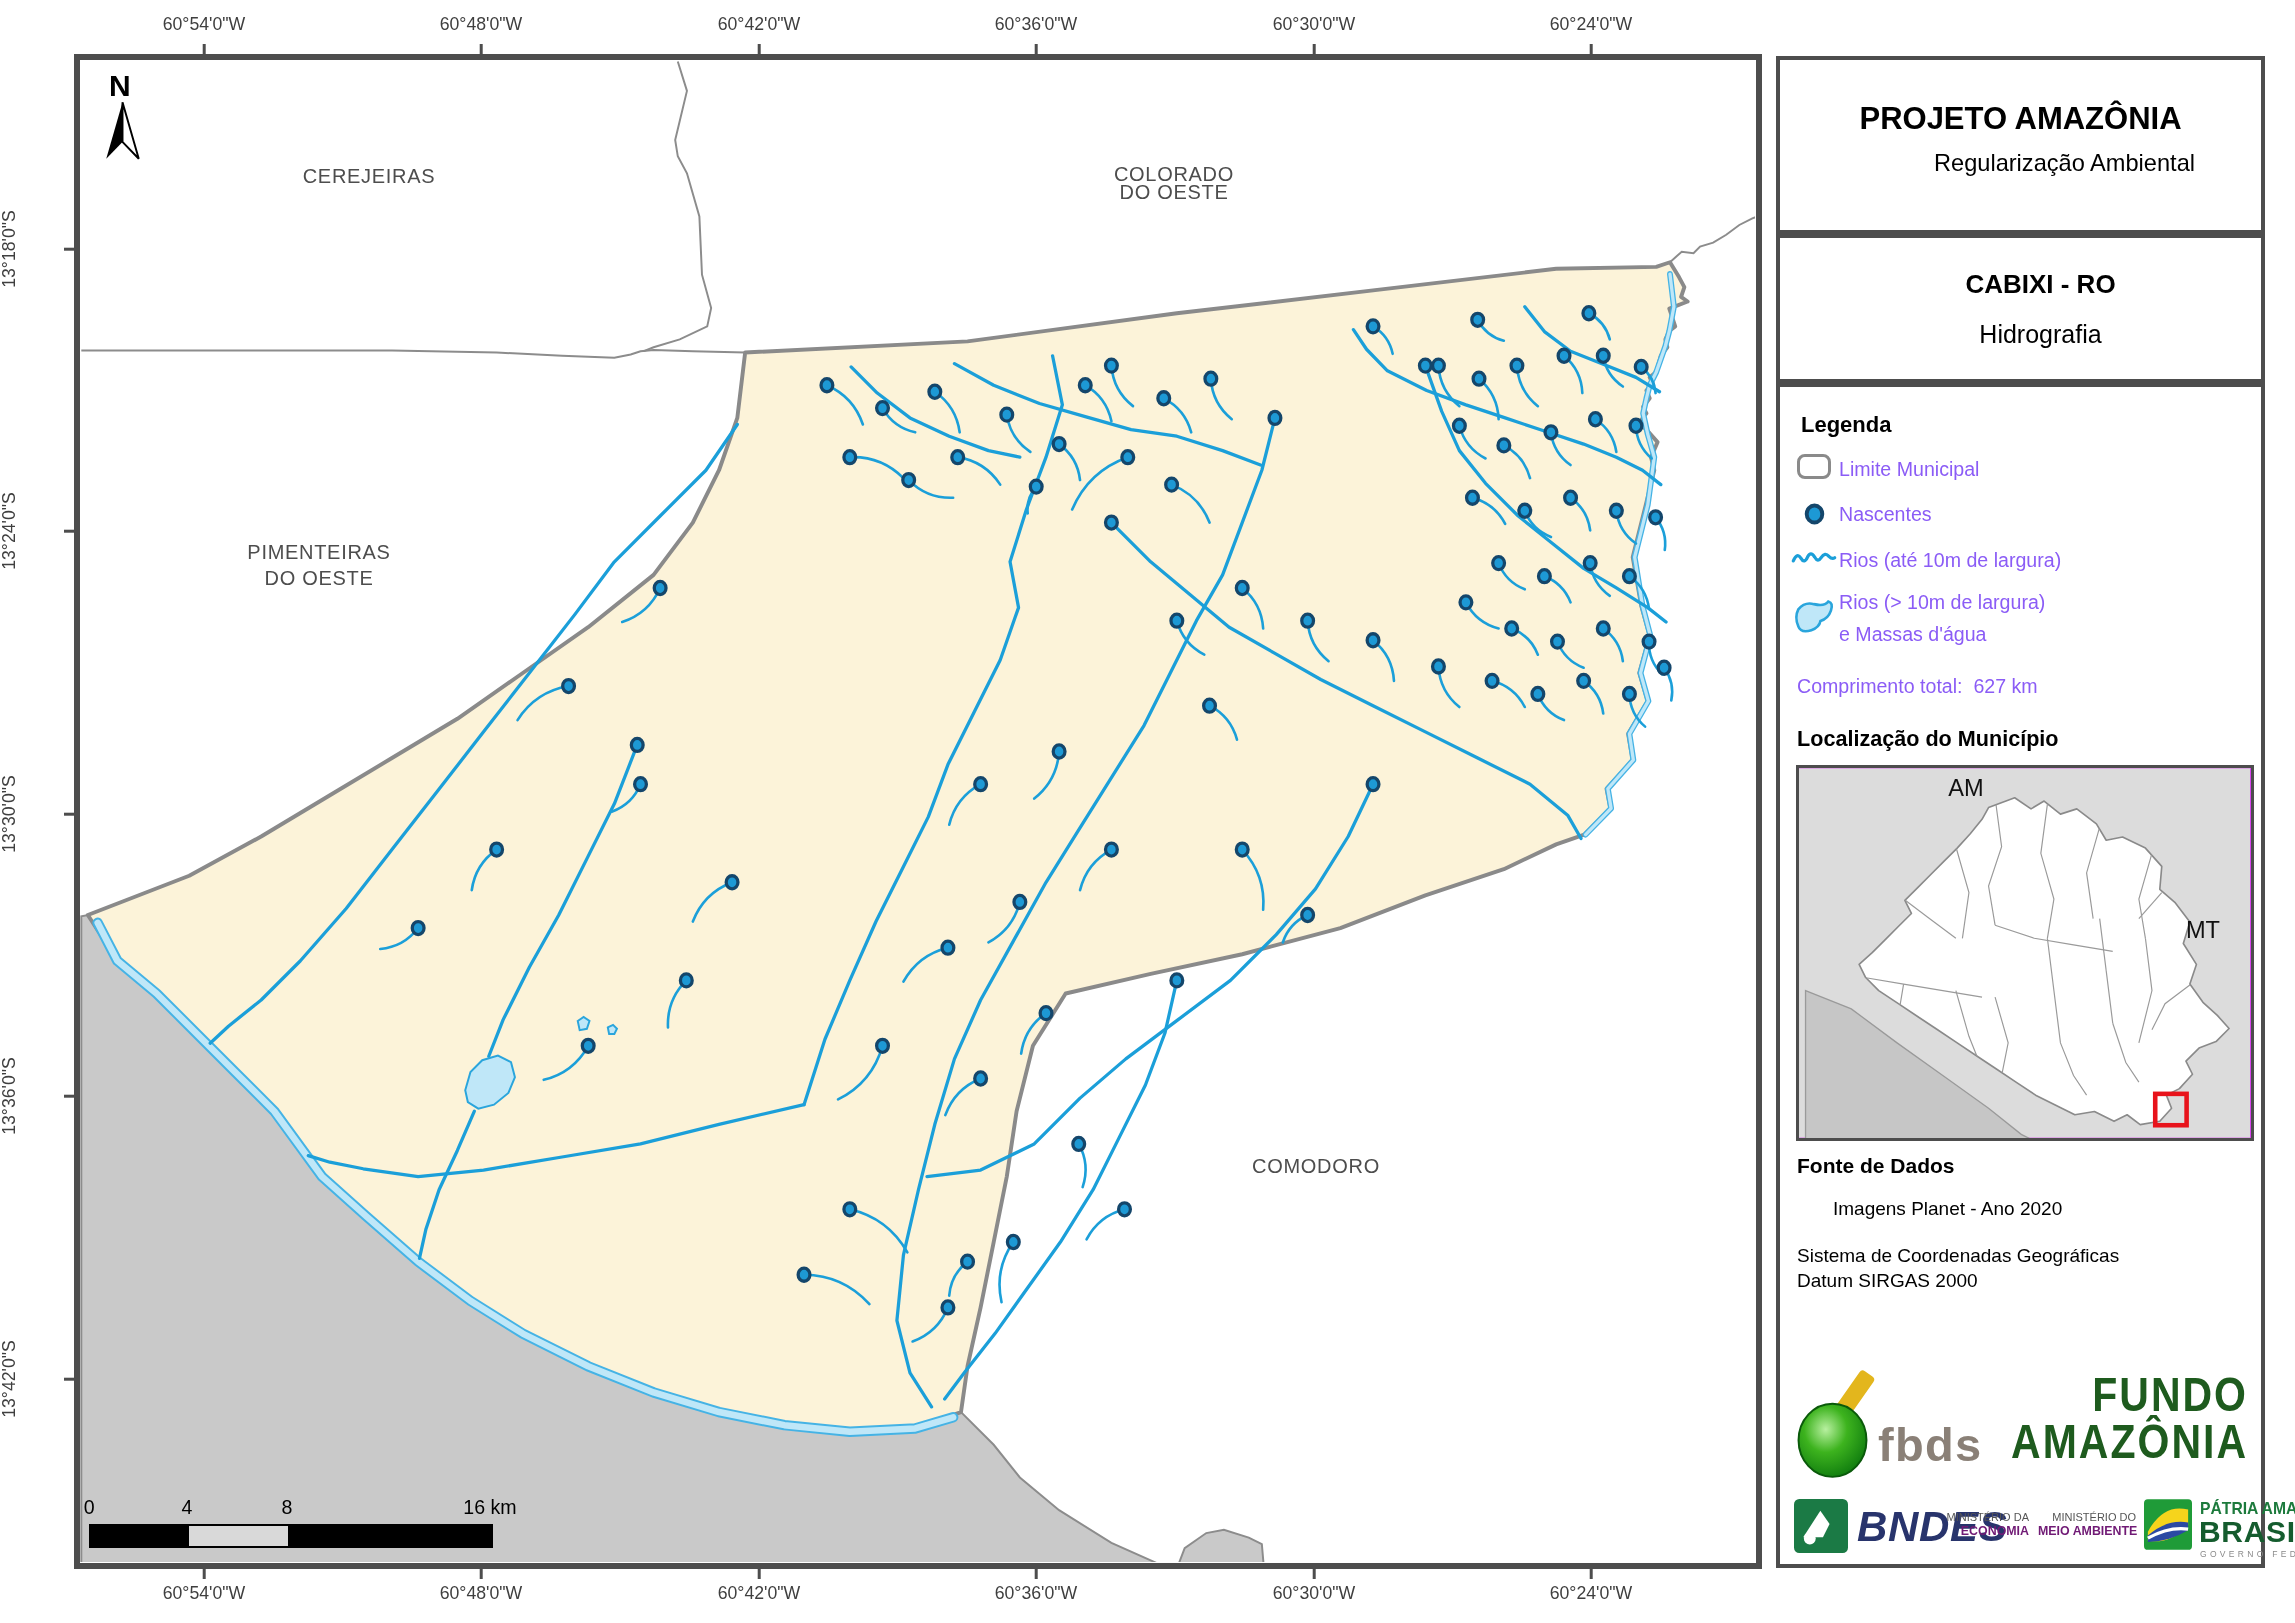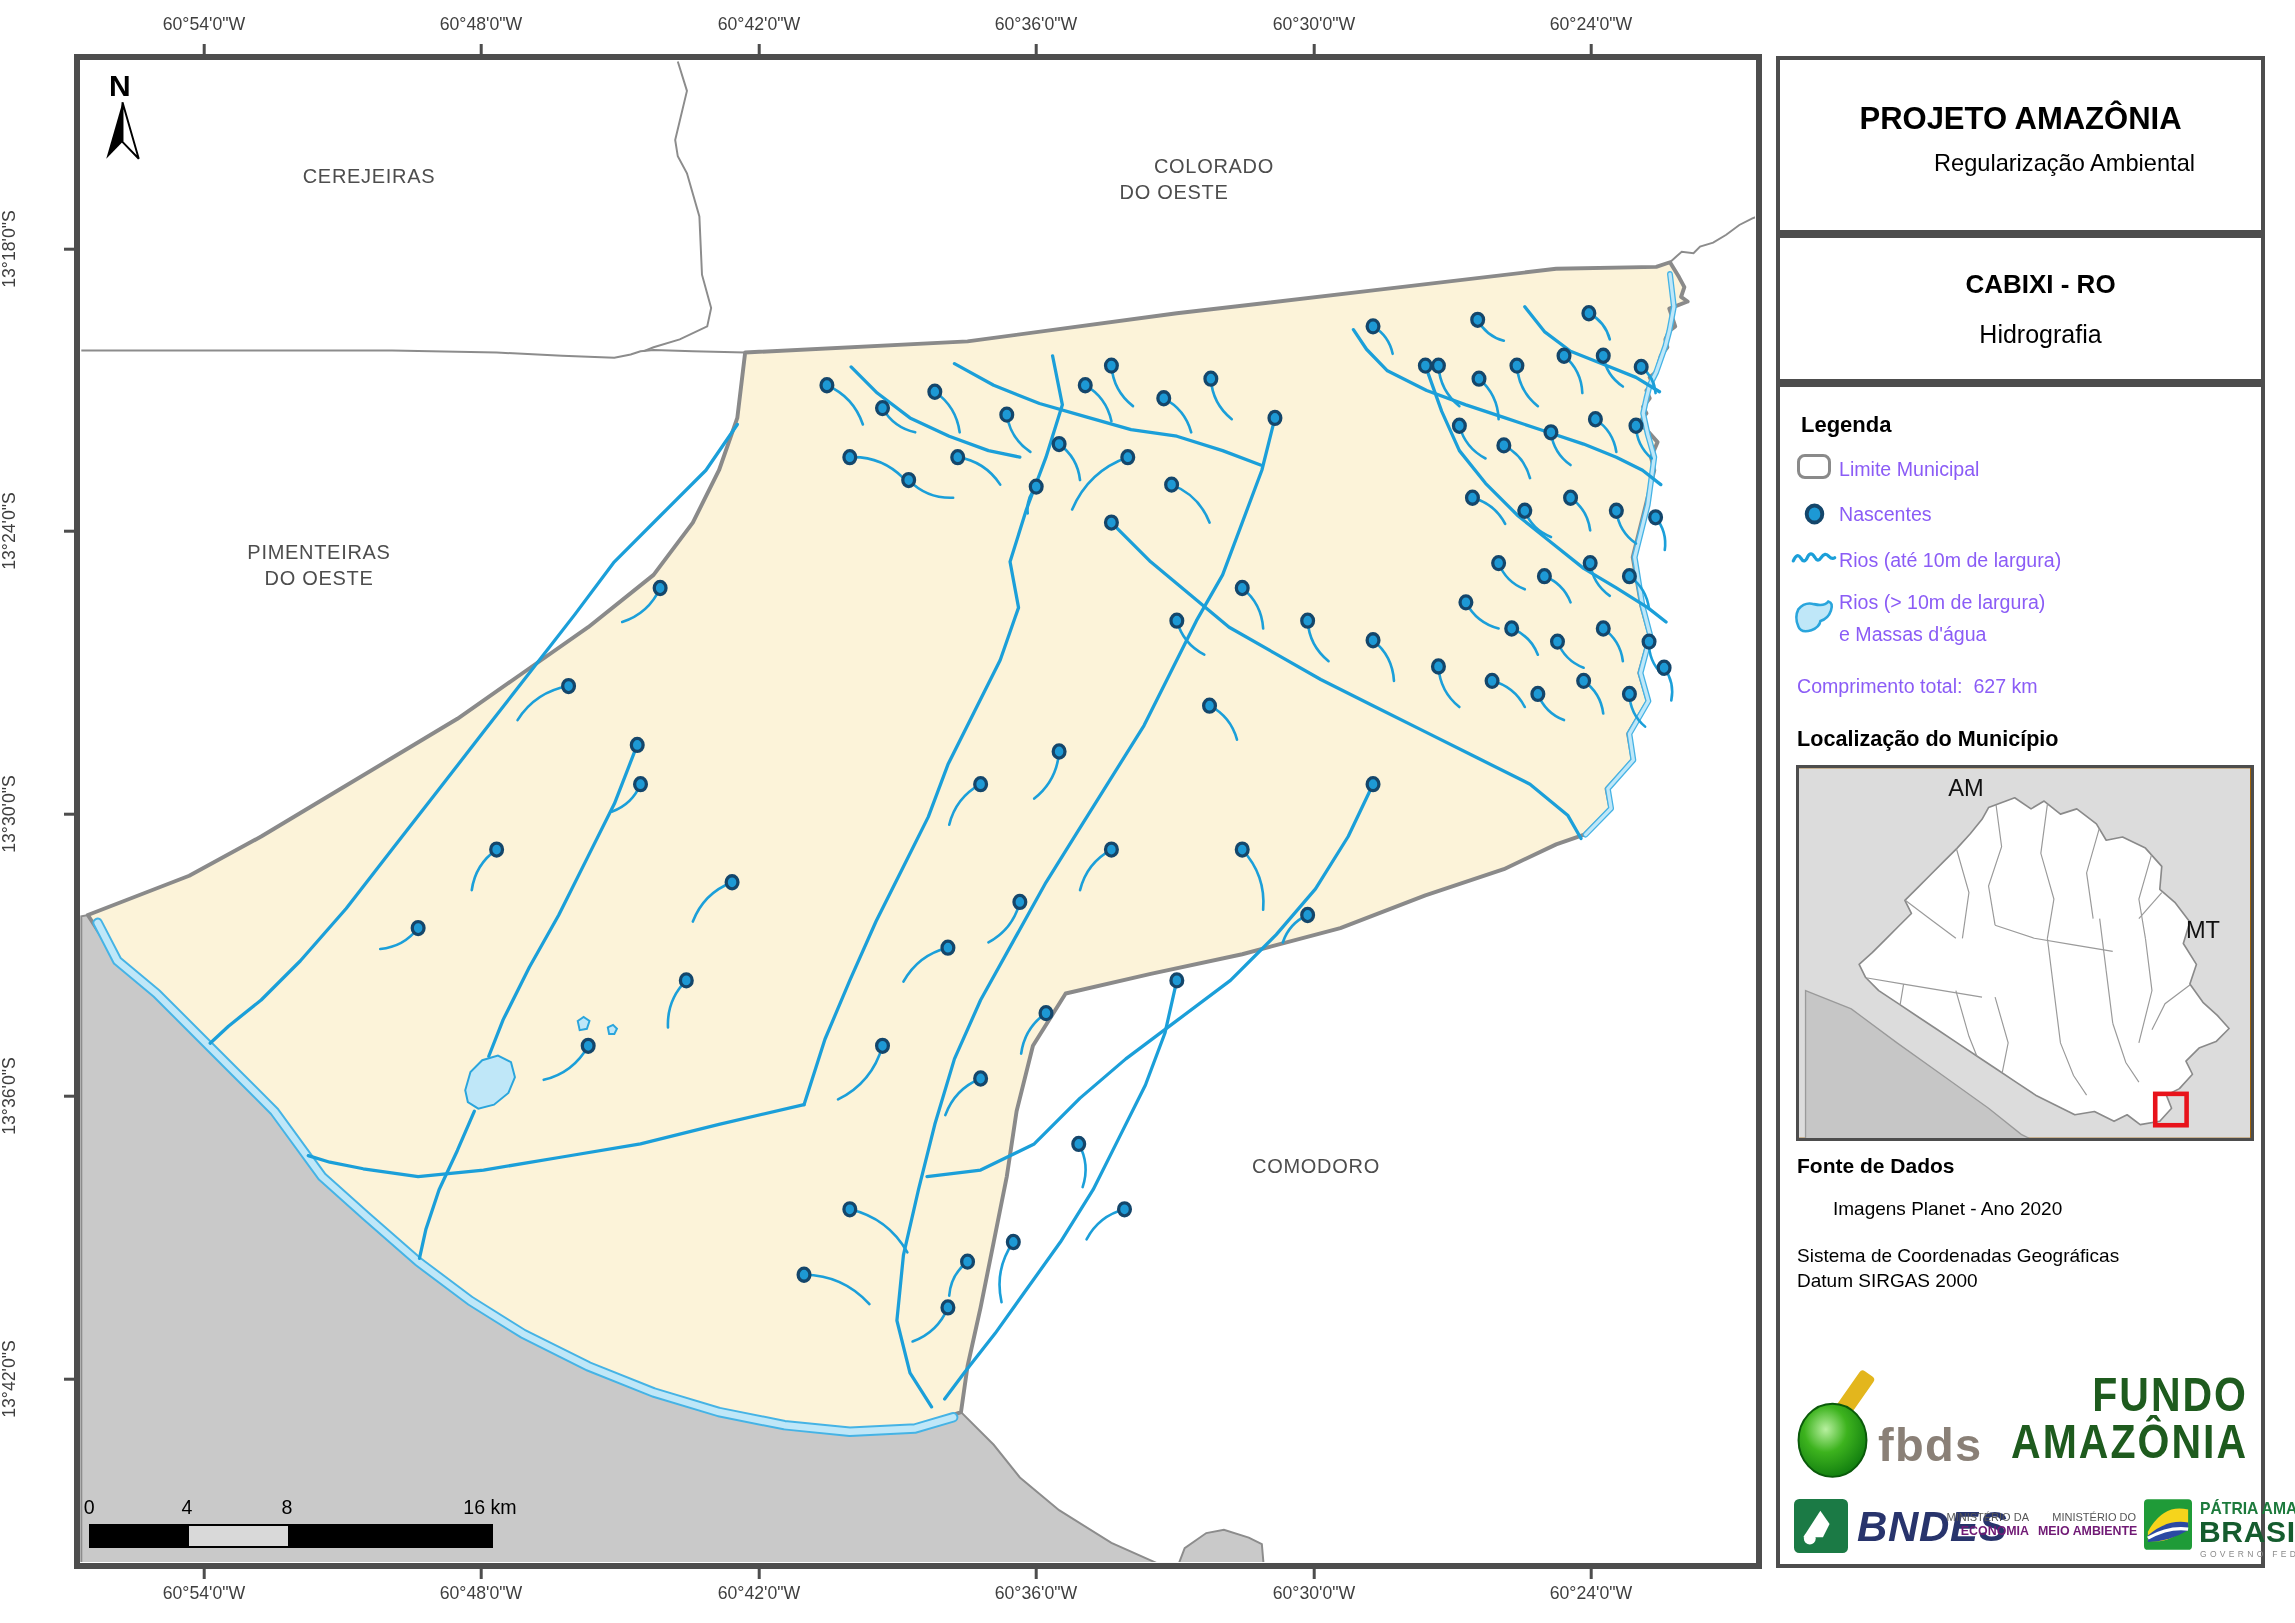"COLORADO" div.abs { margin-left: 40px -> none; top: 106px -> 114px }
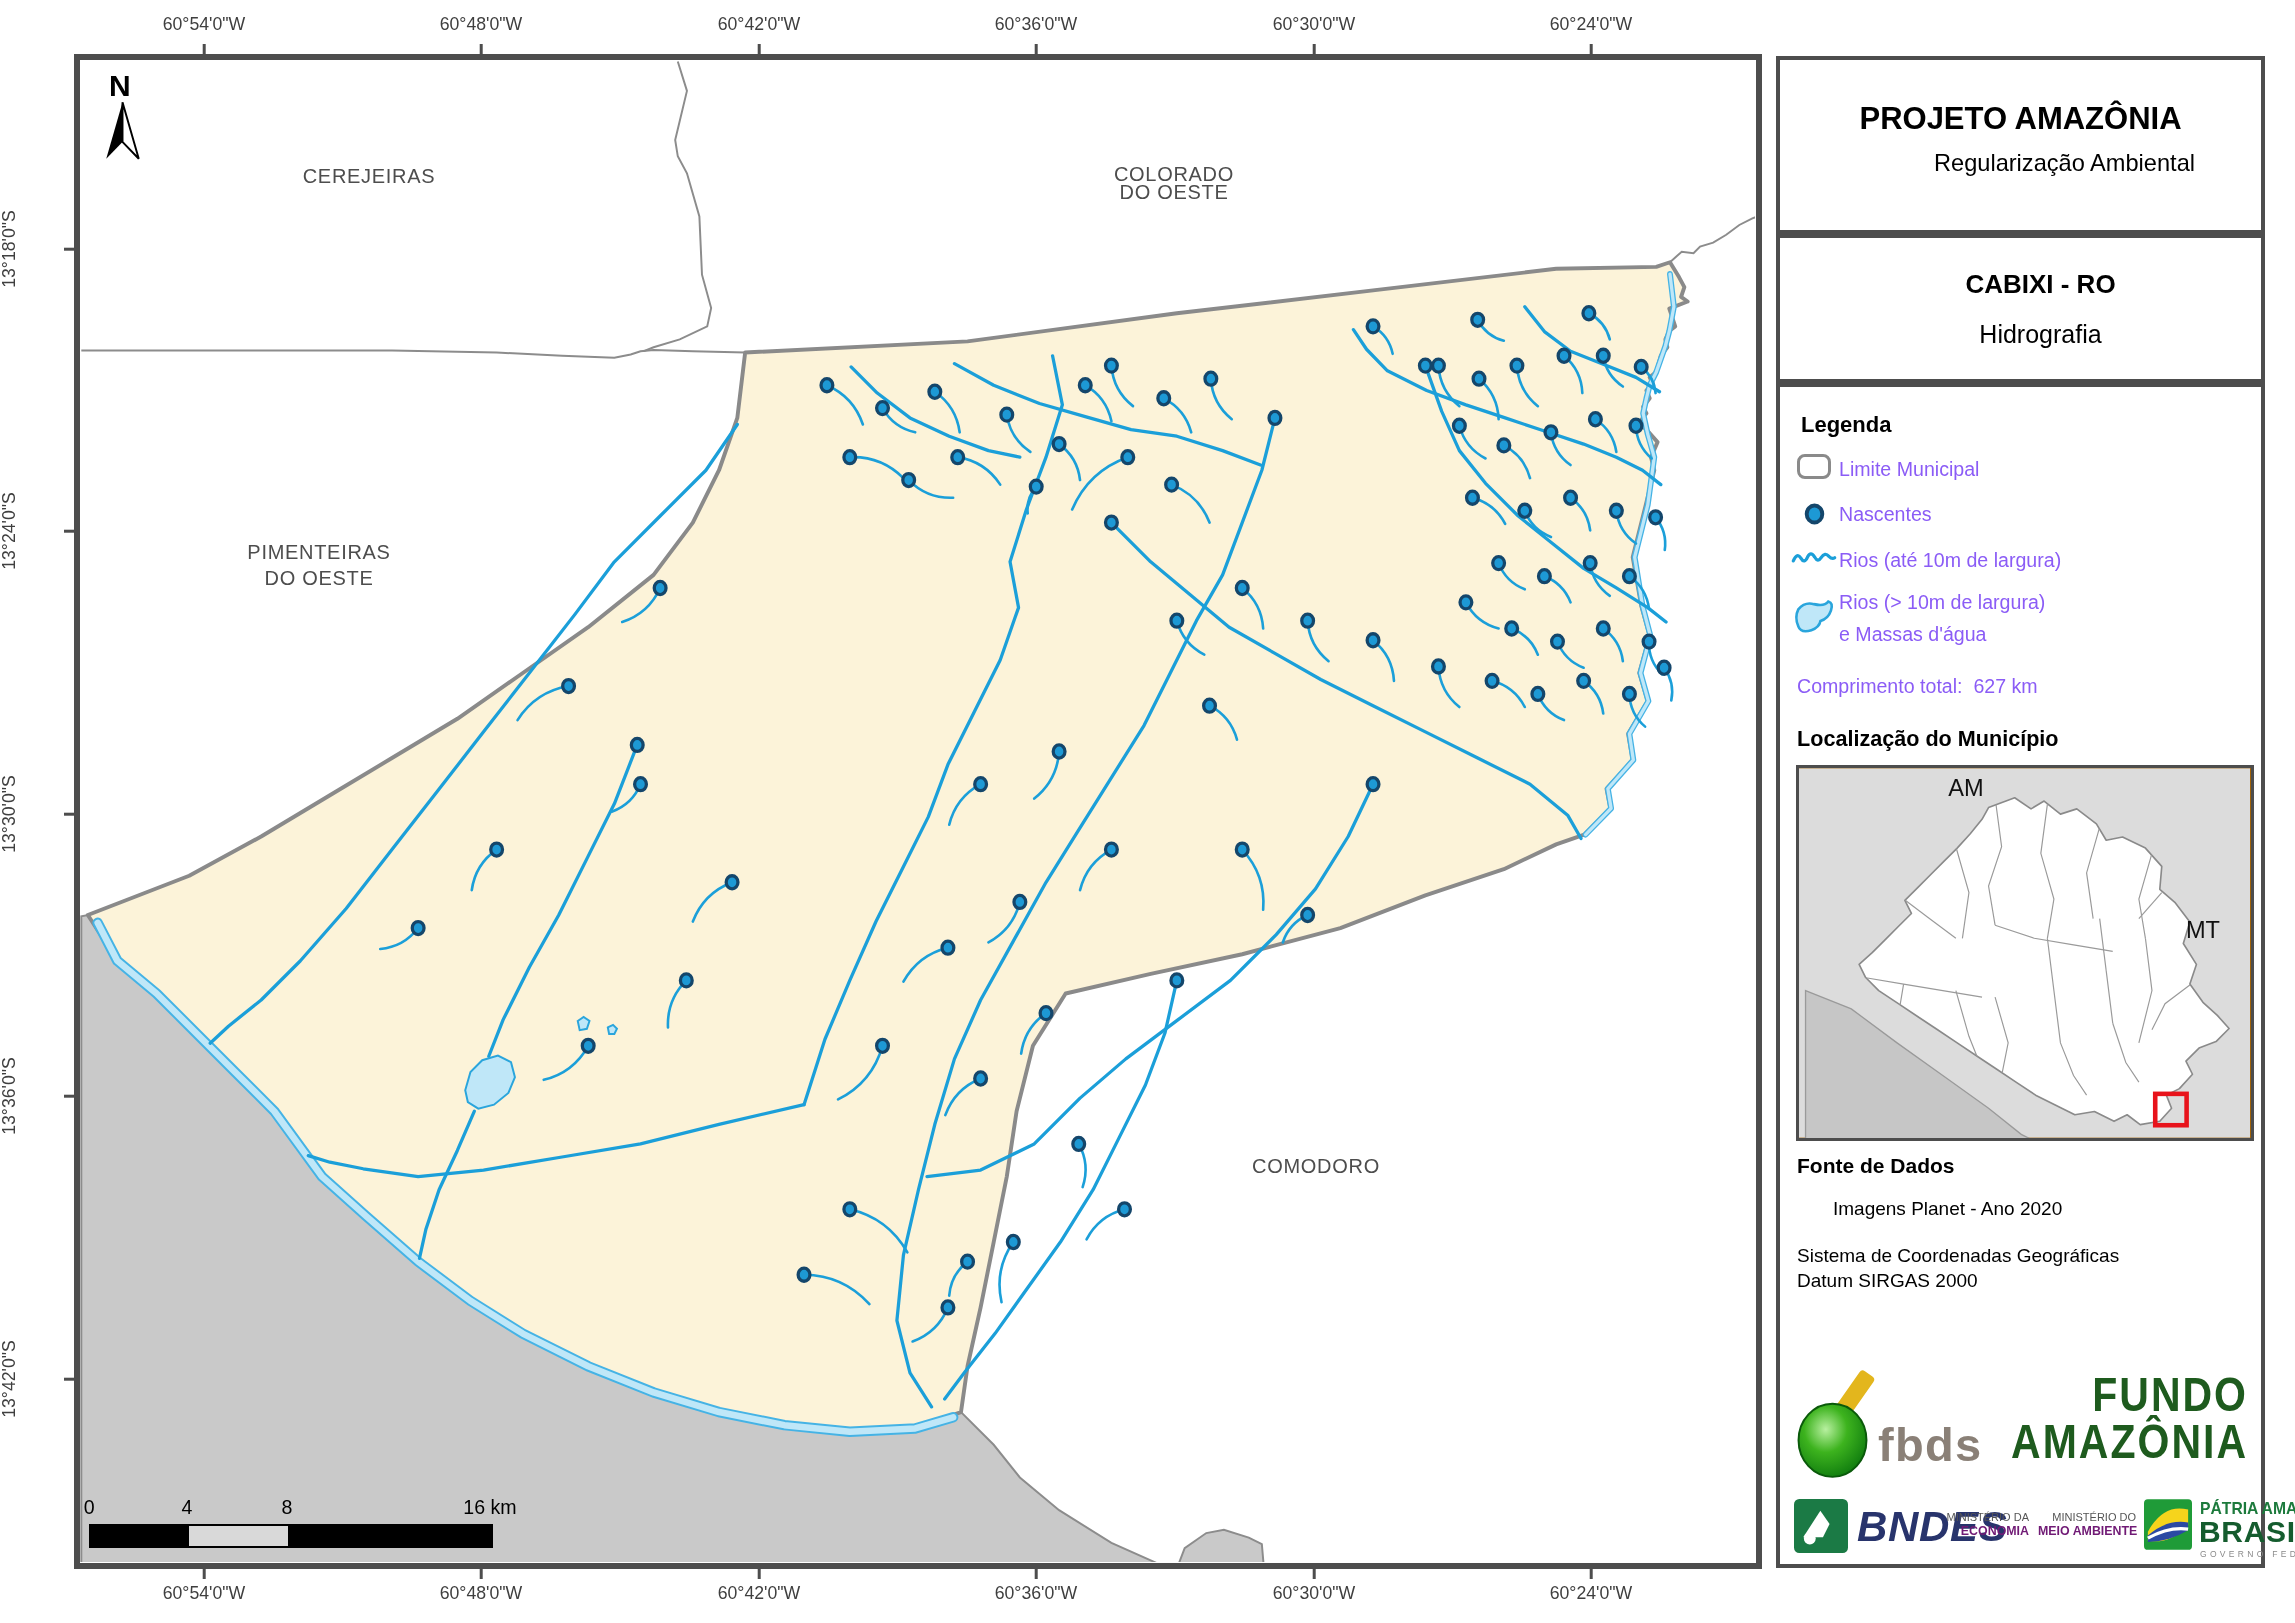"AM" #inset-box { background: #a16207 -> #d946ef }
